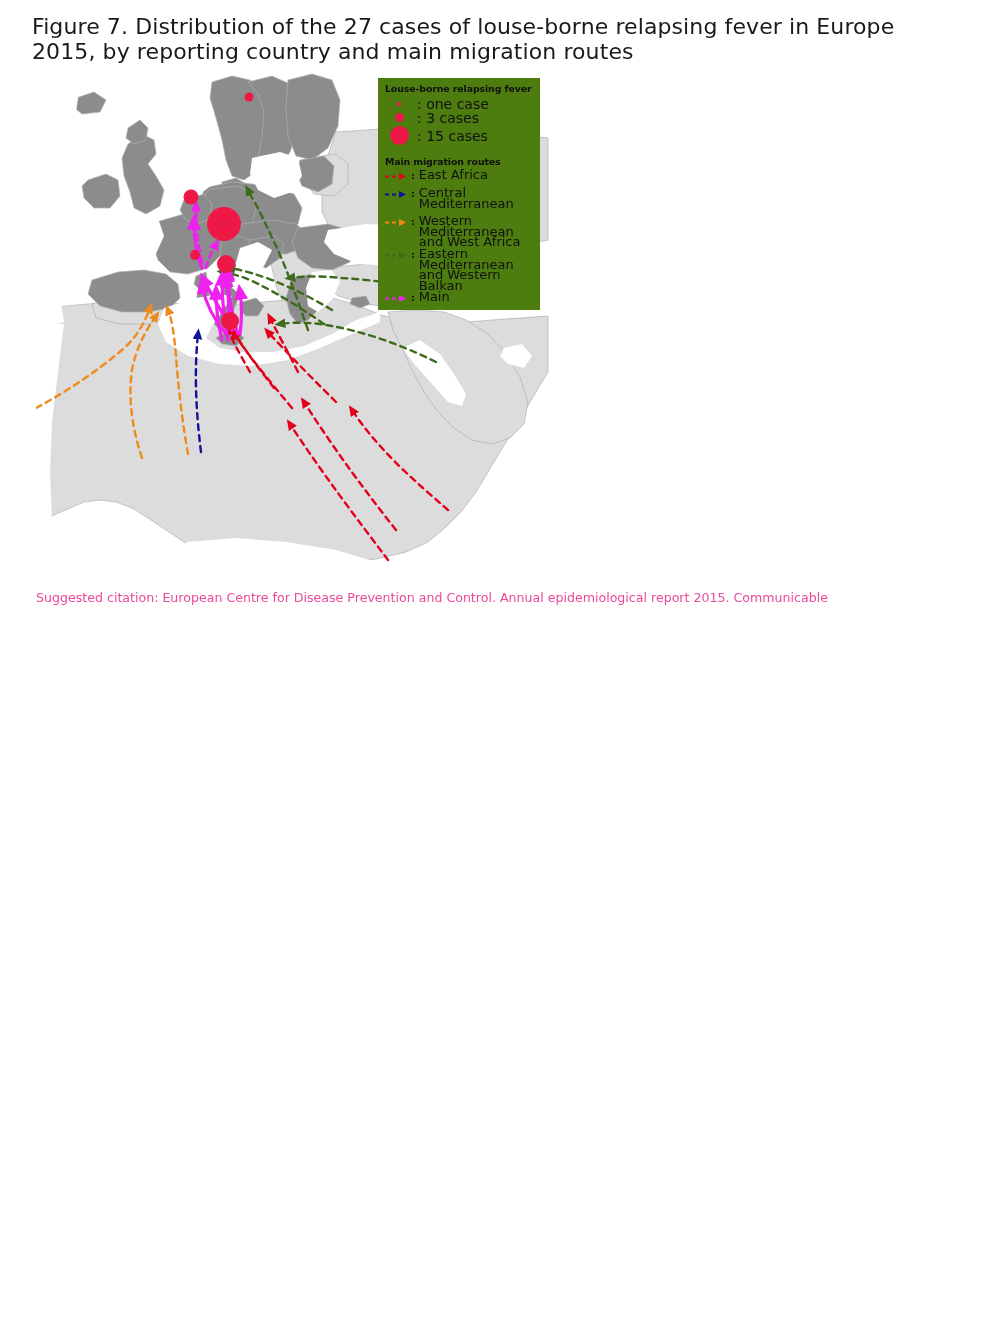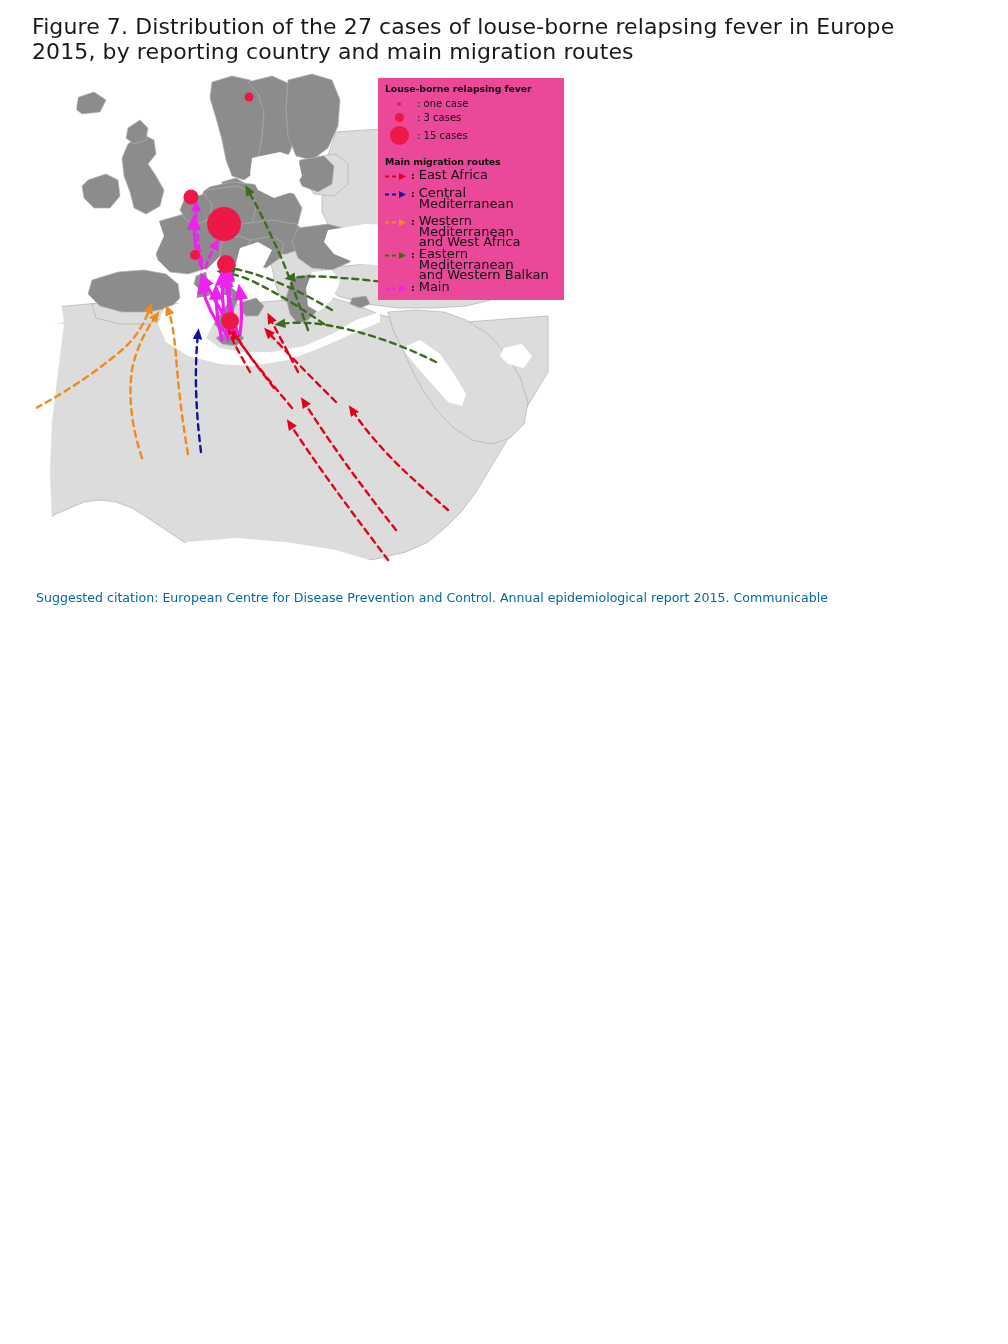"Louse-borne relapsing fever" .legend { background: #ec4899 -> #4d7c0f; width: 186px -> 162px }
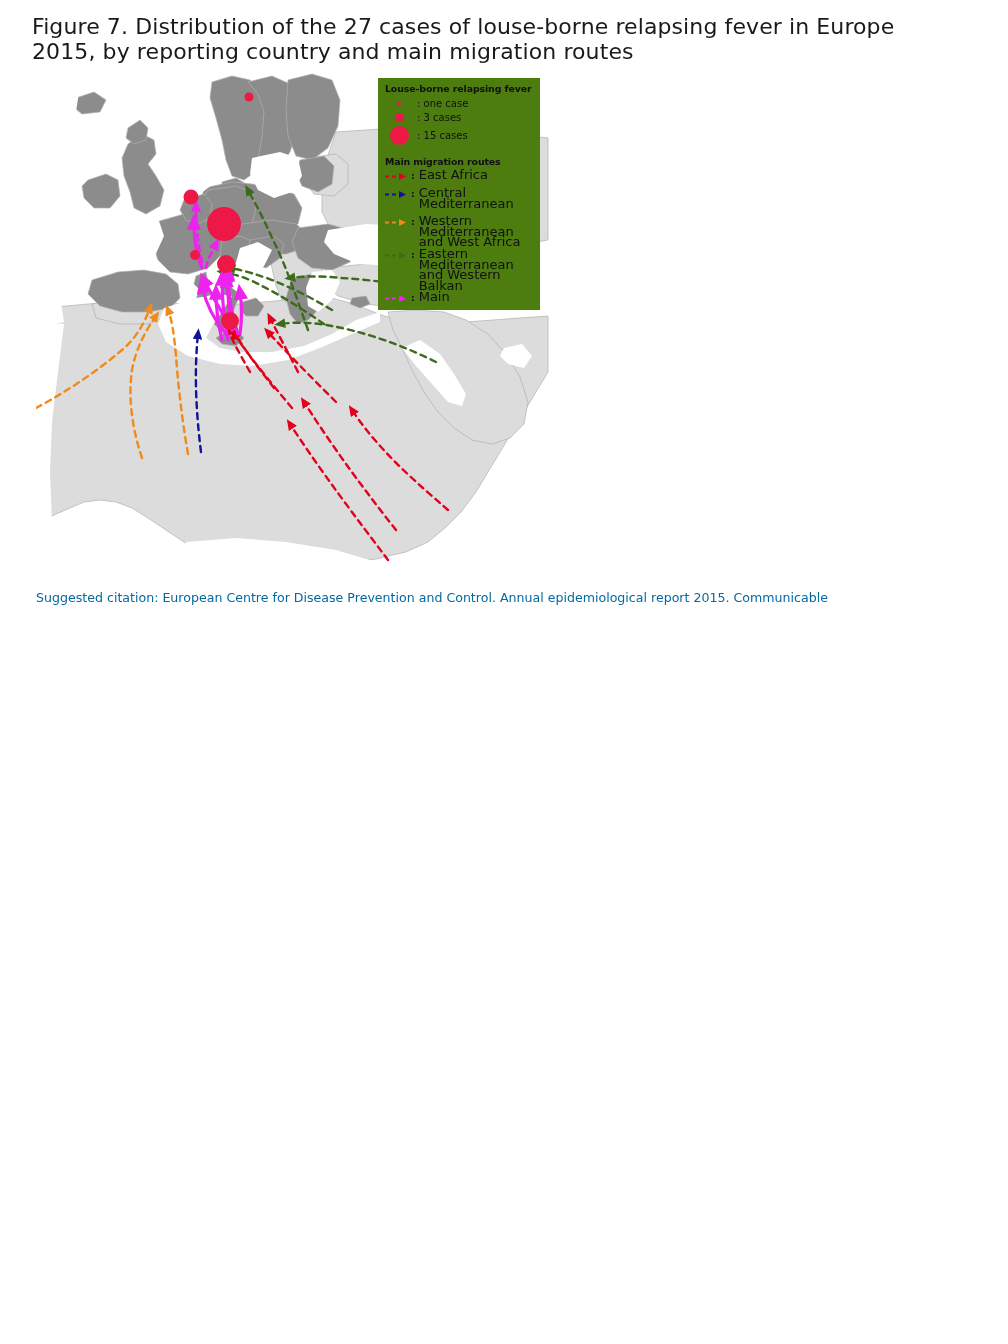": one case" .case-lbl { font-size: 10px -> 14px }
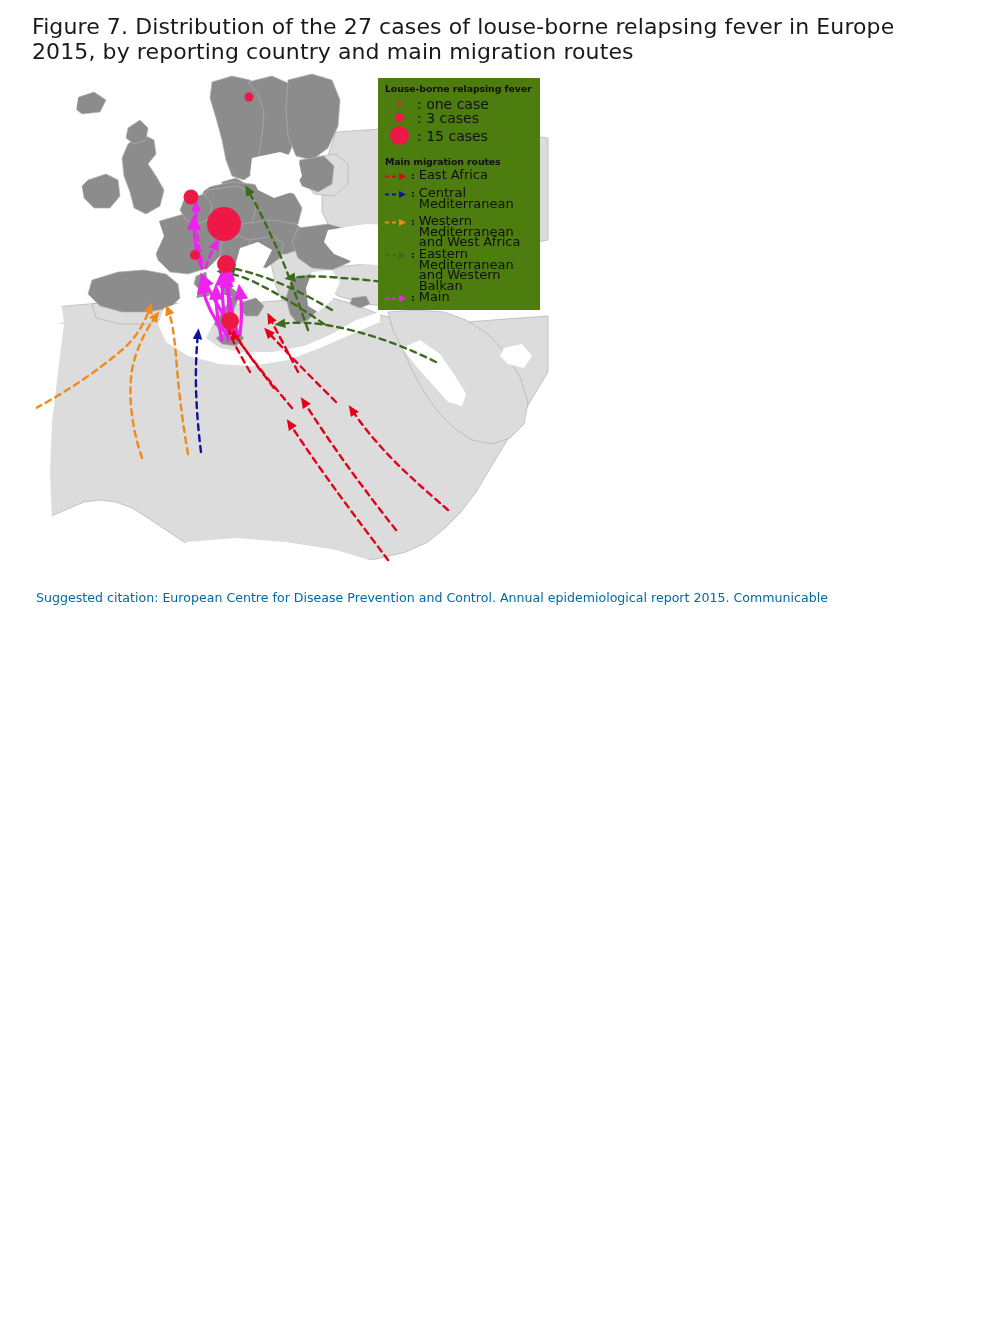"Suggested citation: European Centre for" .citation { color: #0369a1 -> #ec4899 }
